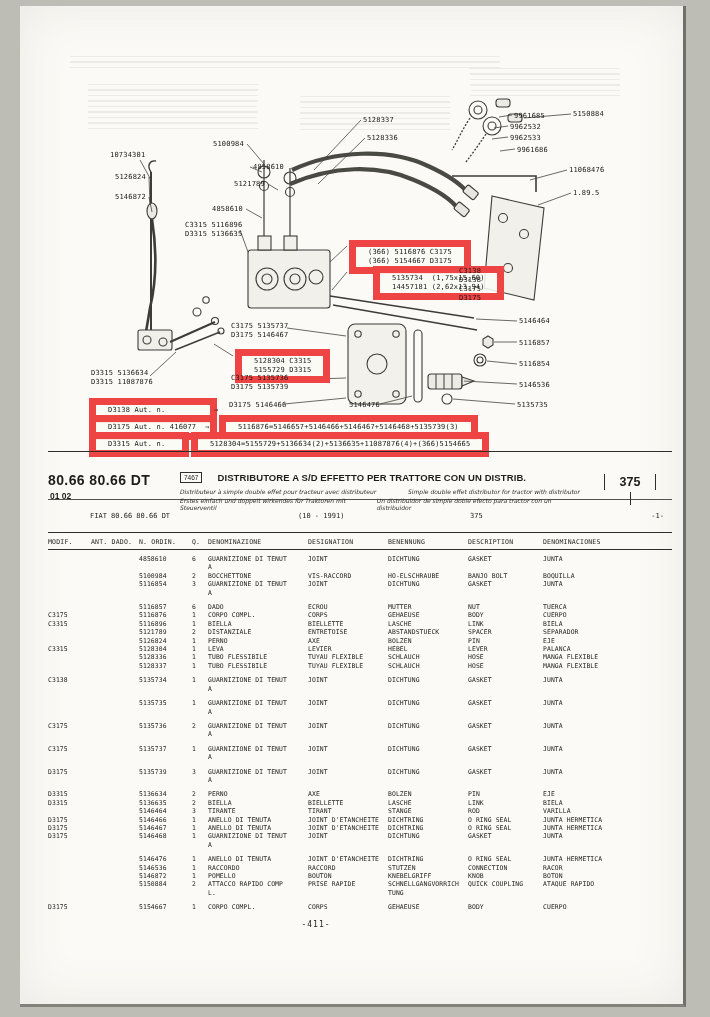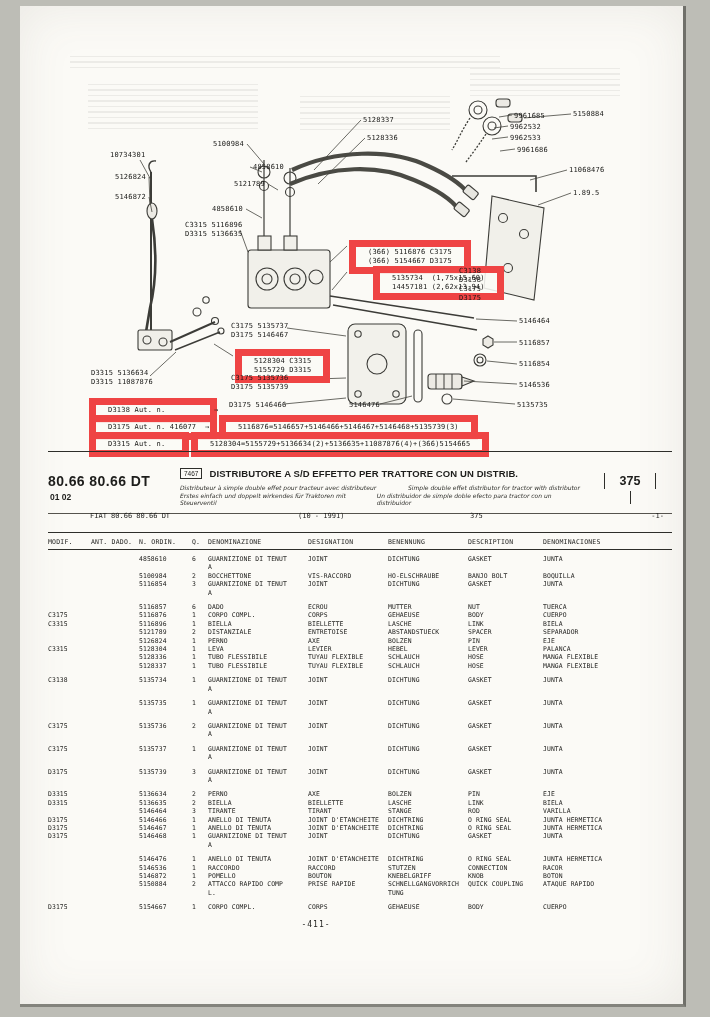"80.66 80.66 DT" .band { align-items: center -> flex-start; height: 63px -> 49px; padding-top: 9px -> 20px }
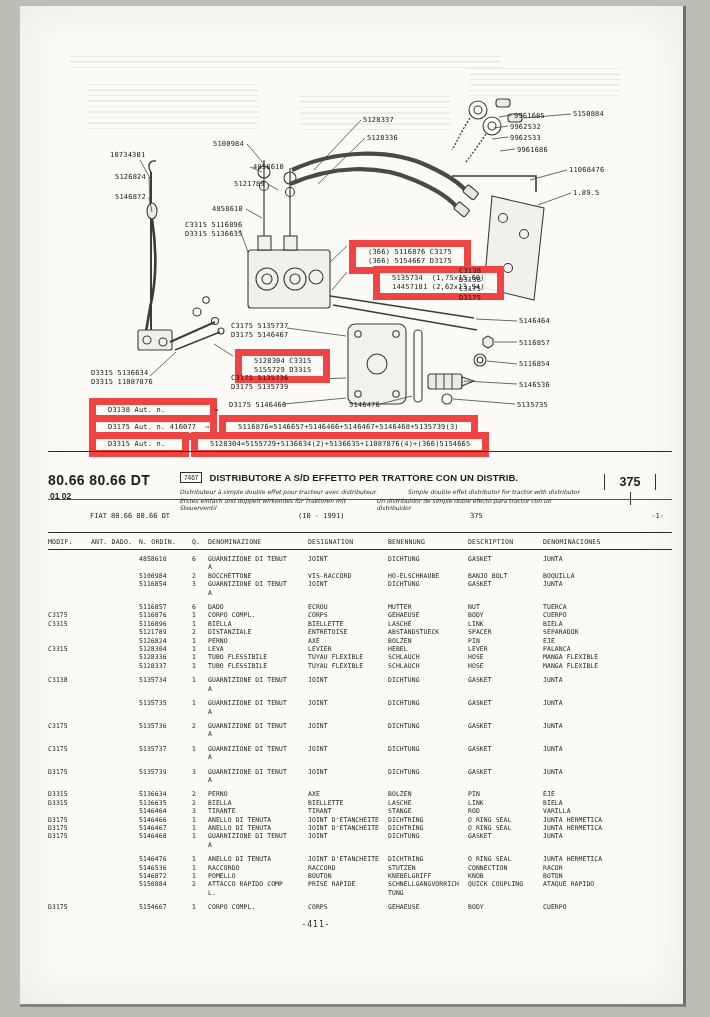"DISTRIBUTORE A S/D EFFETTO PER" .title-row { gap: 7px -> 15px }
